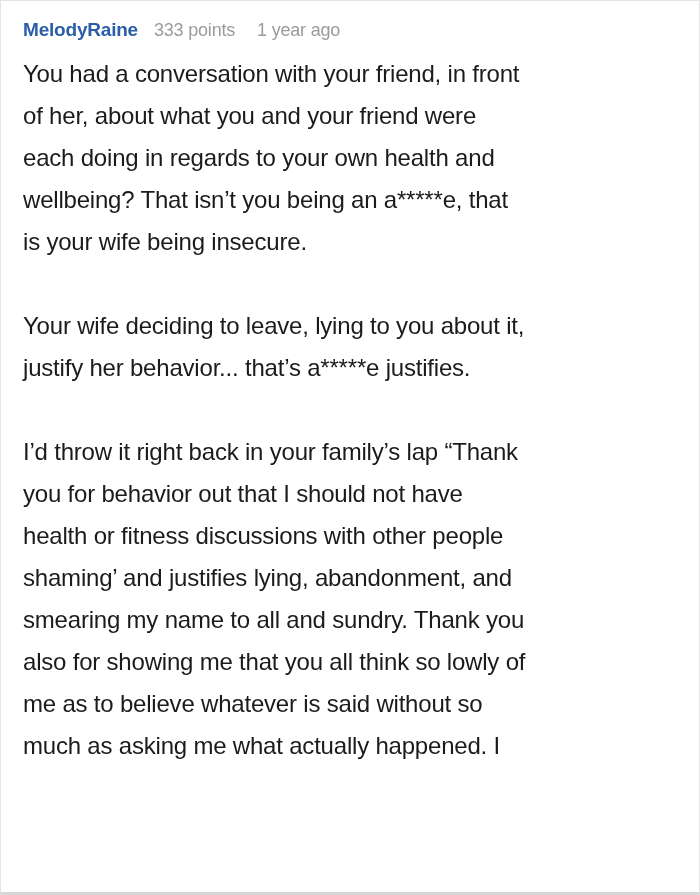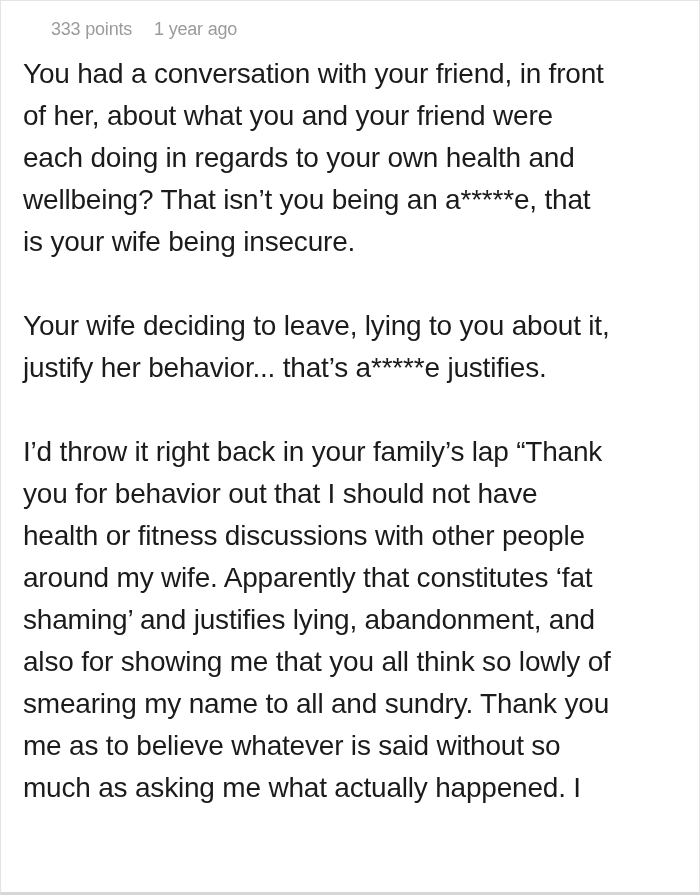"MelodyRaine" span.author { html: none -> <span>MelodyRaine</span> }
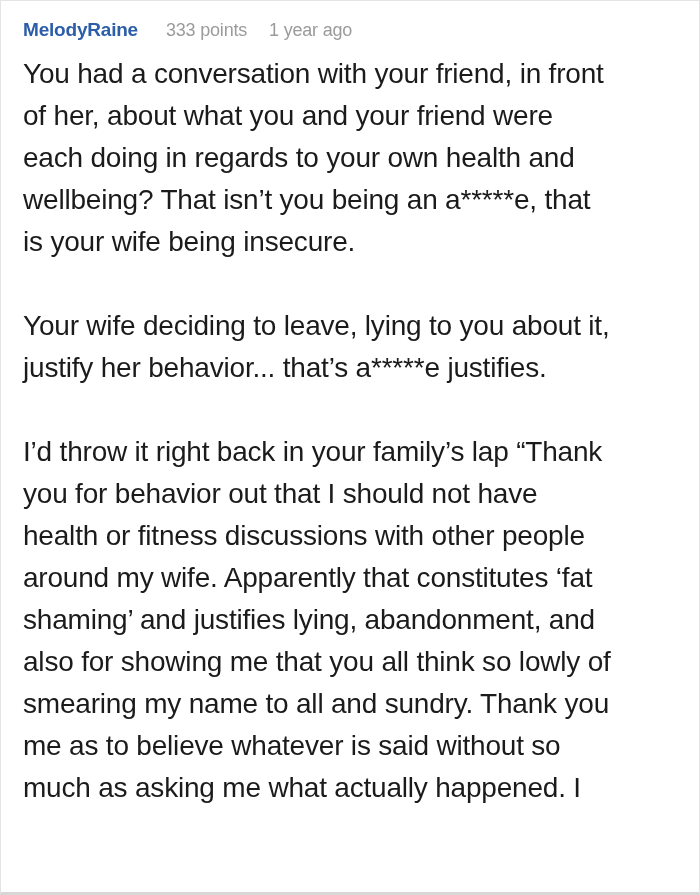"333 points" .meta.points { margin-left: 28px -> 16px }
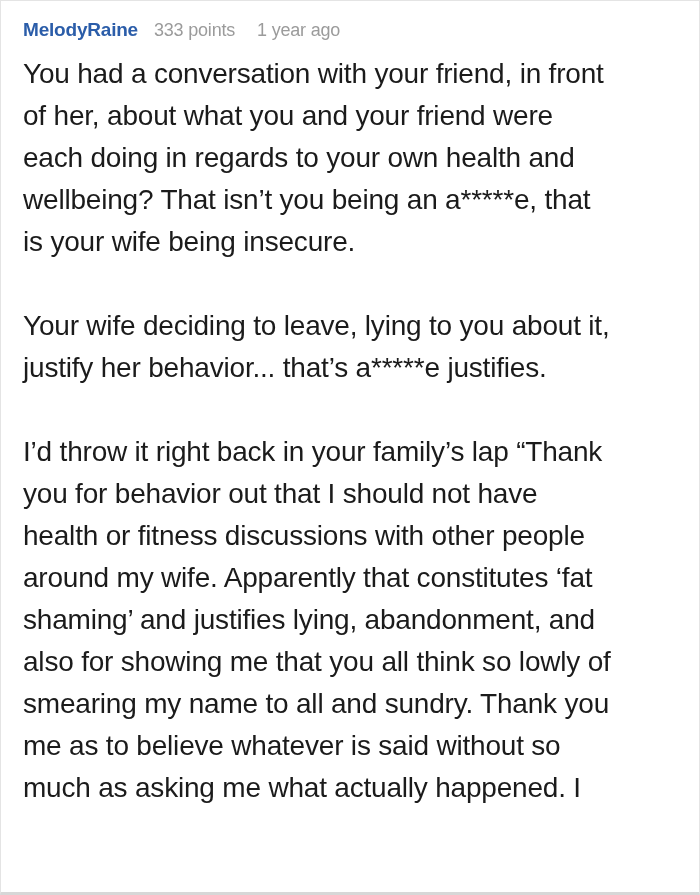"You had a conversation with" .line { font-size: 28px -> 24px }
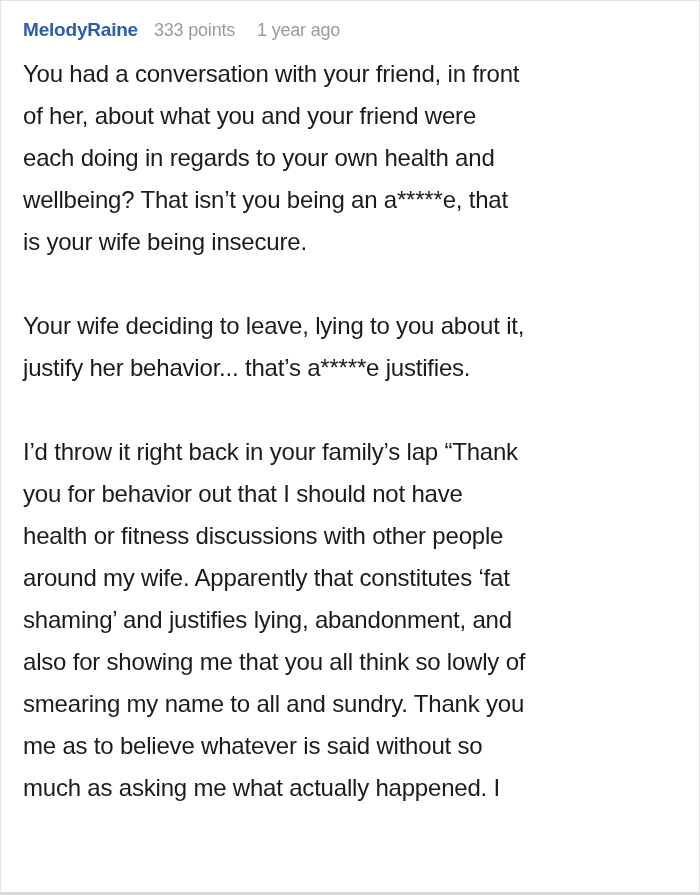"around my wife. Apparently that" div.line { html: <div>around my wife. Apparently that constitutes ‘fat</div> -> none }
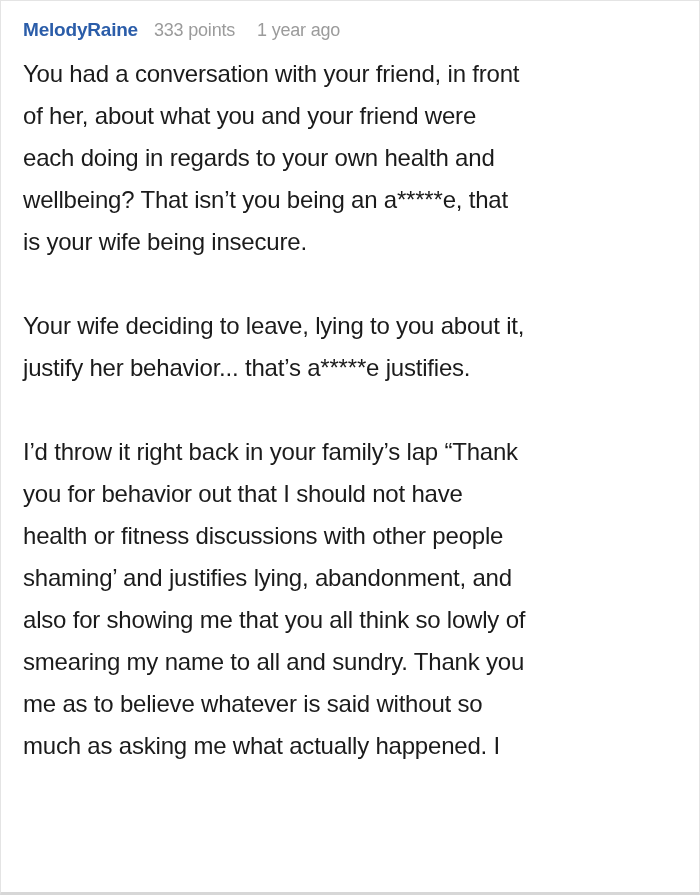"also for showing me that" div.line { order: before "smearing my name to all" -> after "smearing my name to all" }
